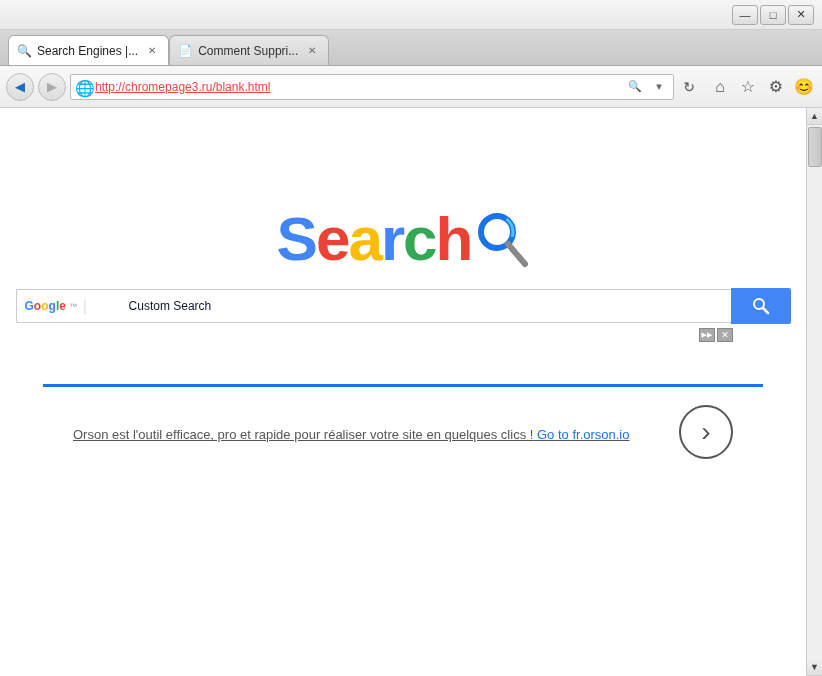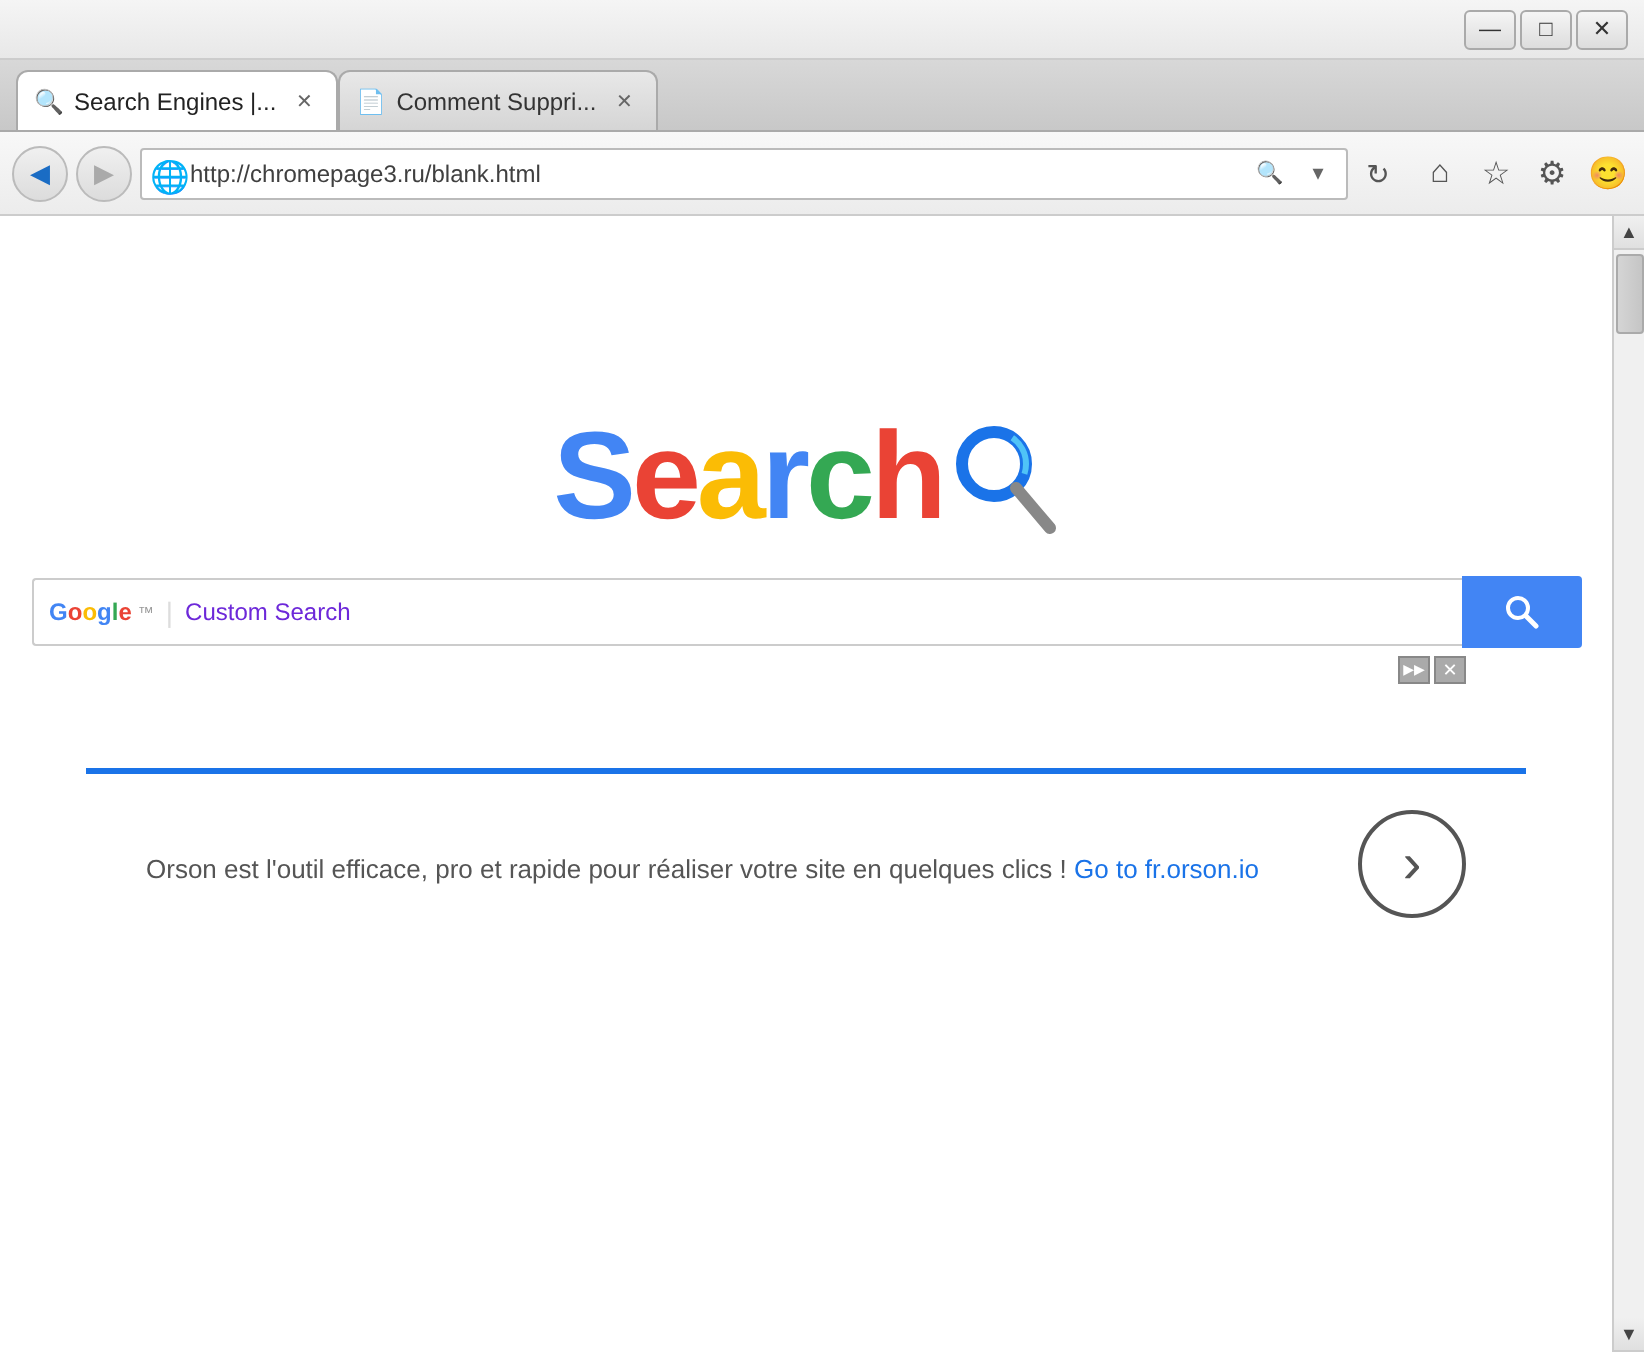"http://chromepage3.ru/blank.html" .address-input { color: #404040 -> #ef4444; text-decoration: none -> underline }
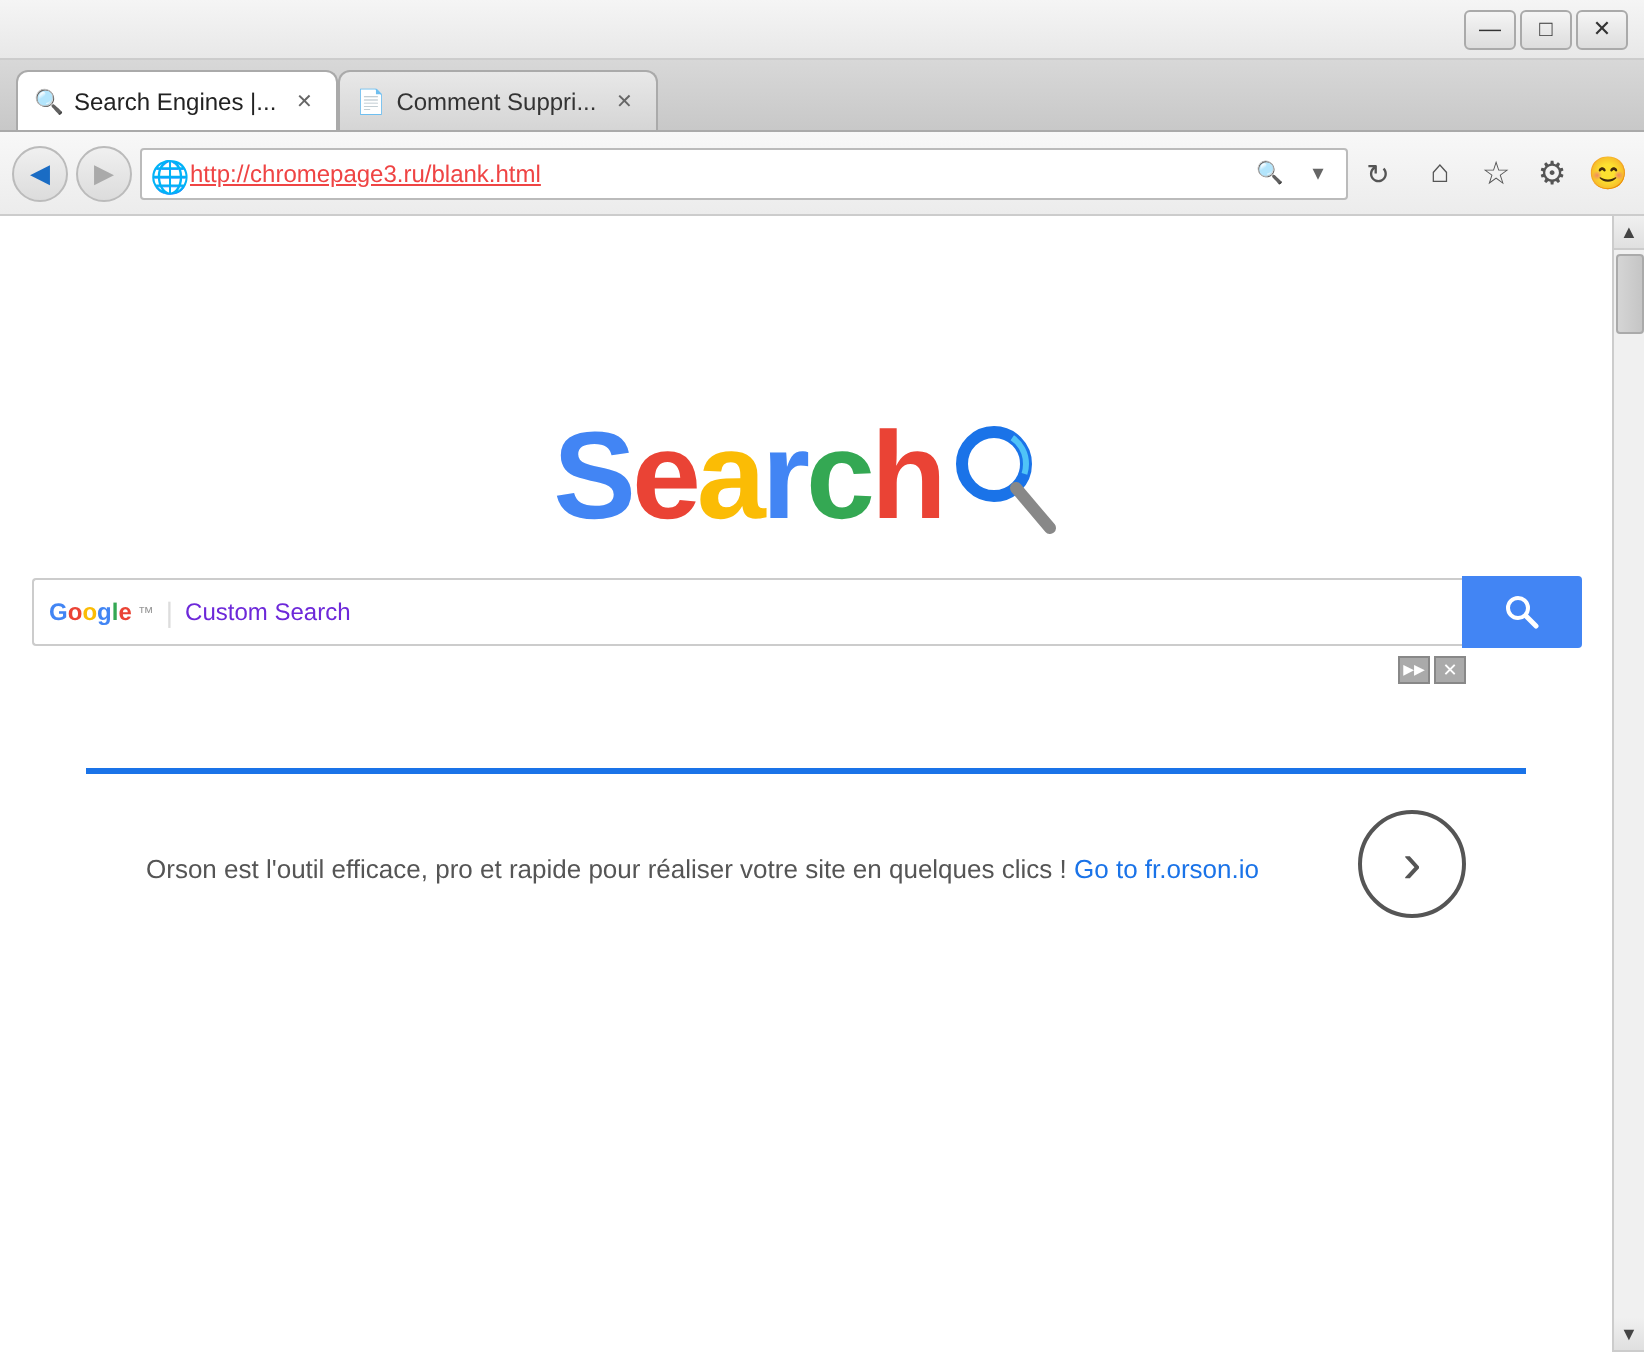"Custom Search" span { color: #6d28d9 -> #0f172a; margin-left: none -> 36px }
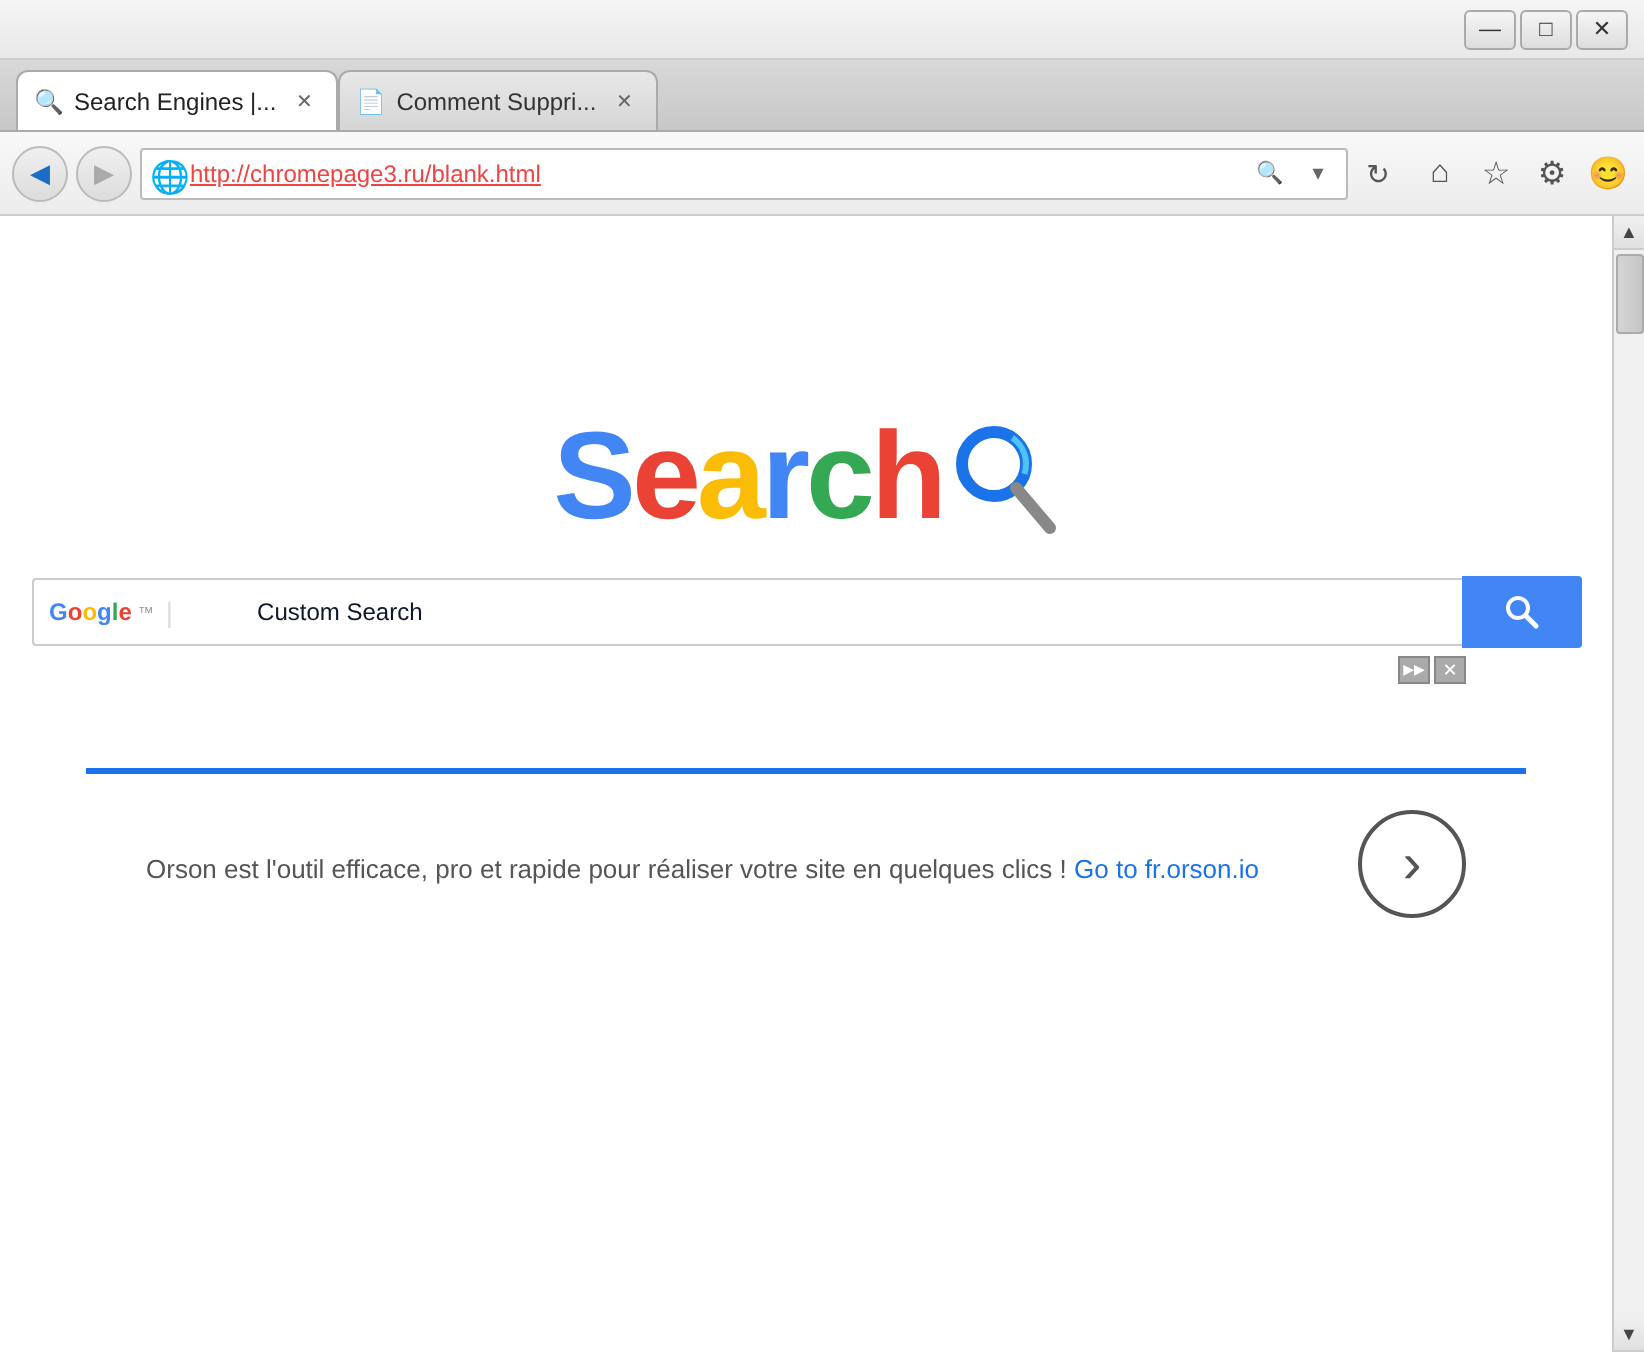"Orson est l'outil efficace, pro" .ad-desc { text-decoration: none -> underline }
